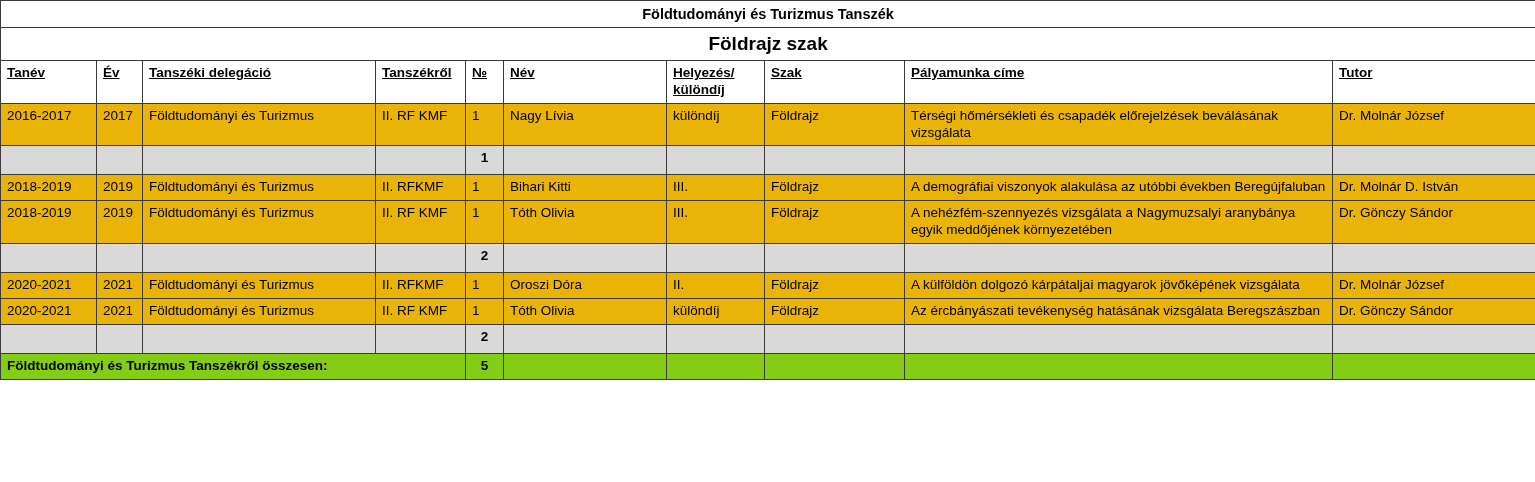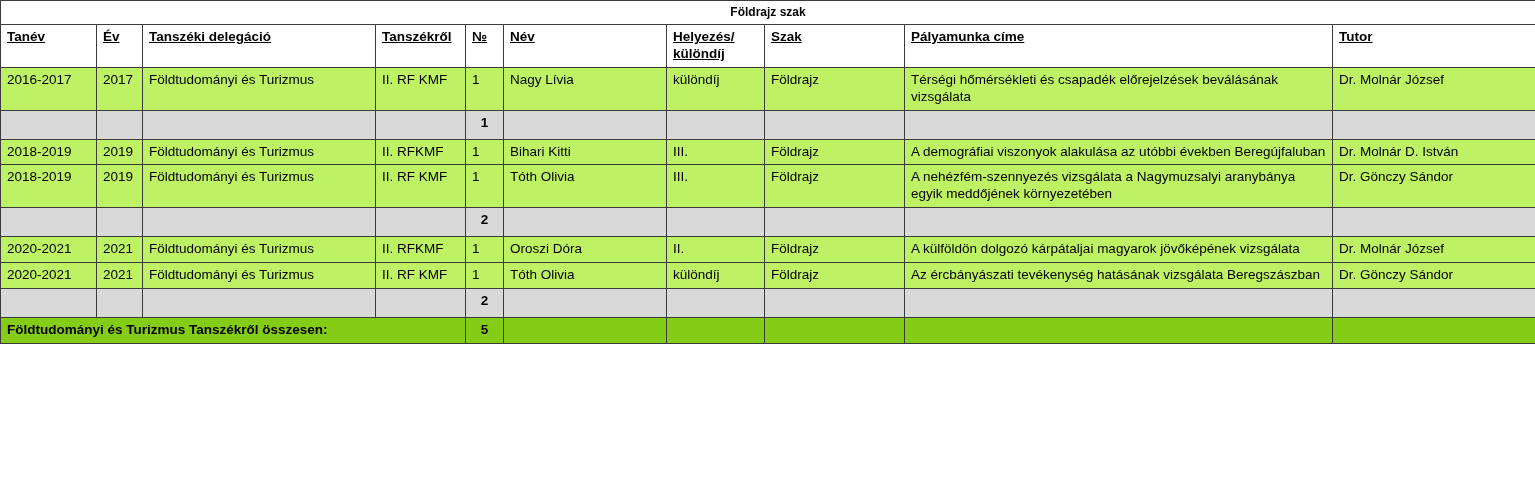"Földtudományi és Turizmus Tanszék" tr.title-row { html: none -> <tr> <td>Földtudományi és Turizmus Tanszék</td> </tr> }
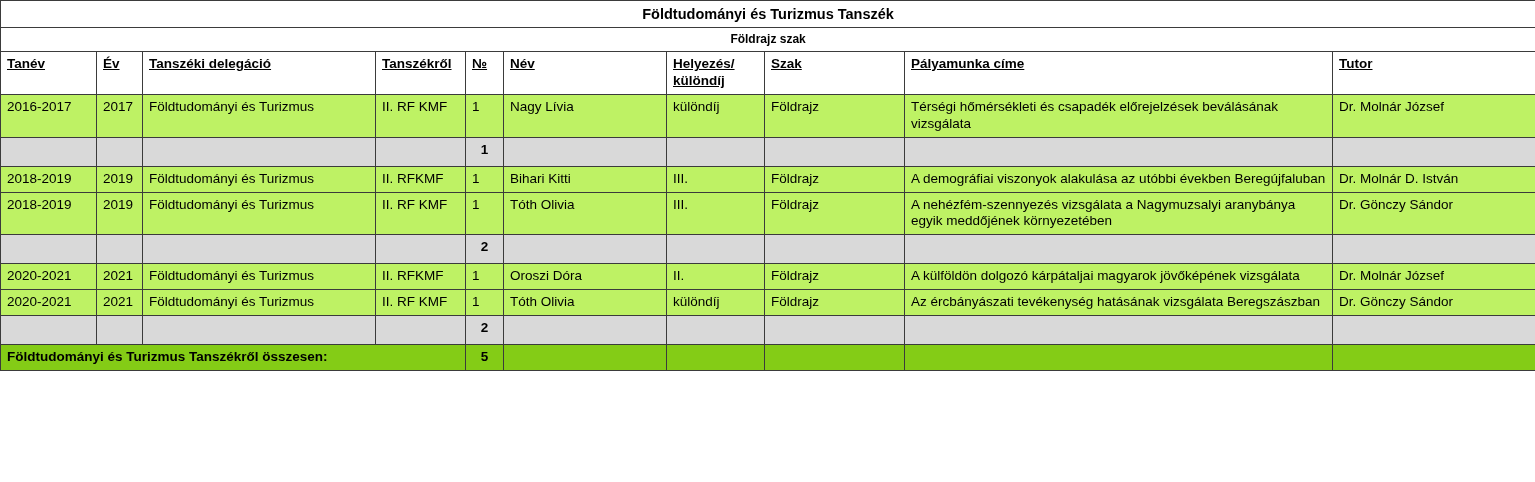"Földrajz szak" .subtitle-row td { font-size: 12px -> 19px }
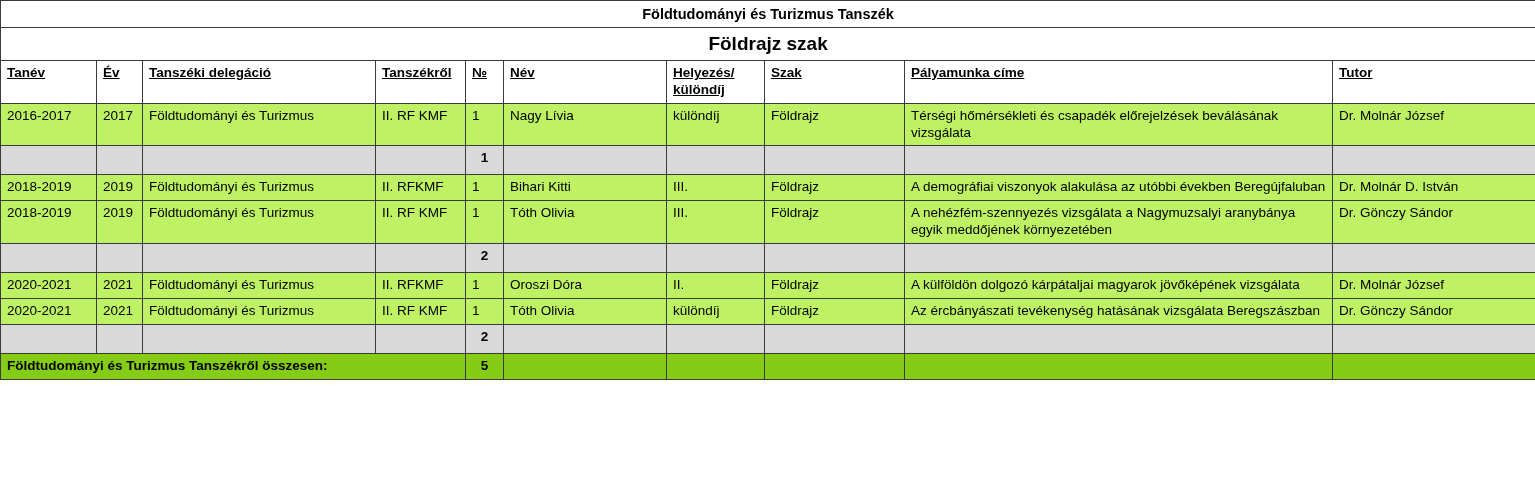"2016-2017" .data-row td { background: #bef264 -> #eab308 }
